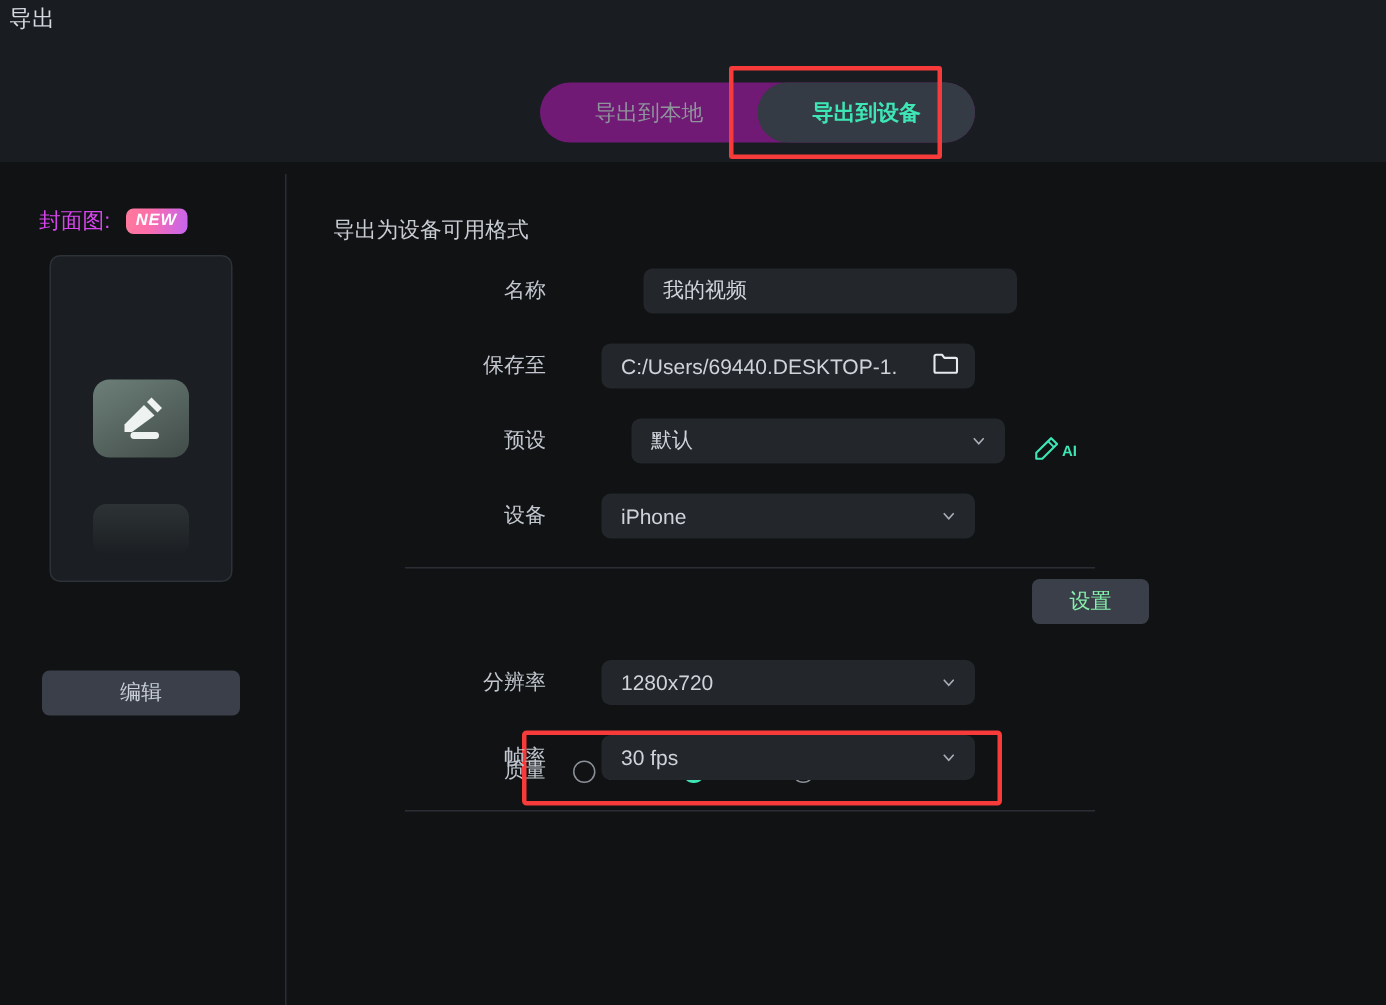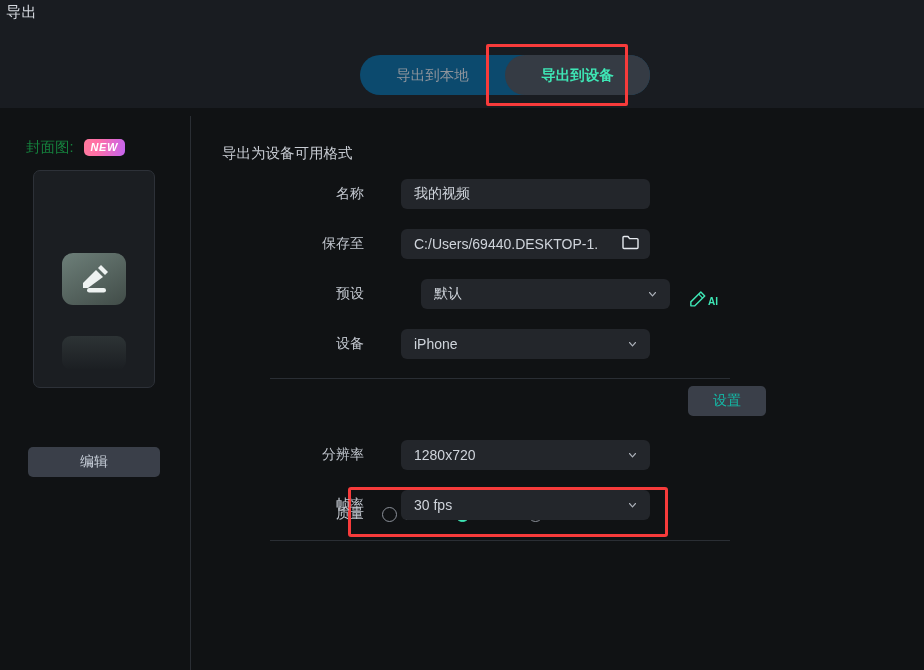"导出到本地" .tabbar { background: #0c4a6e -> #701a75 }
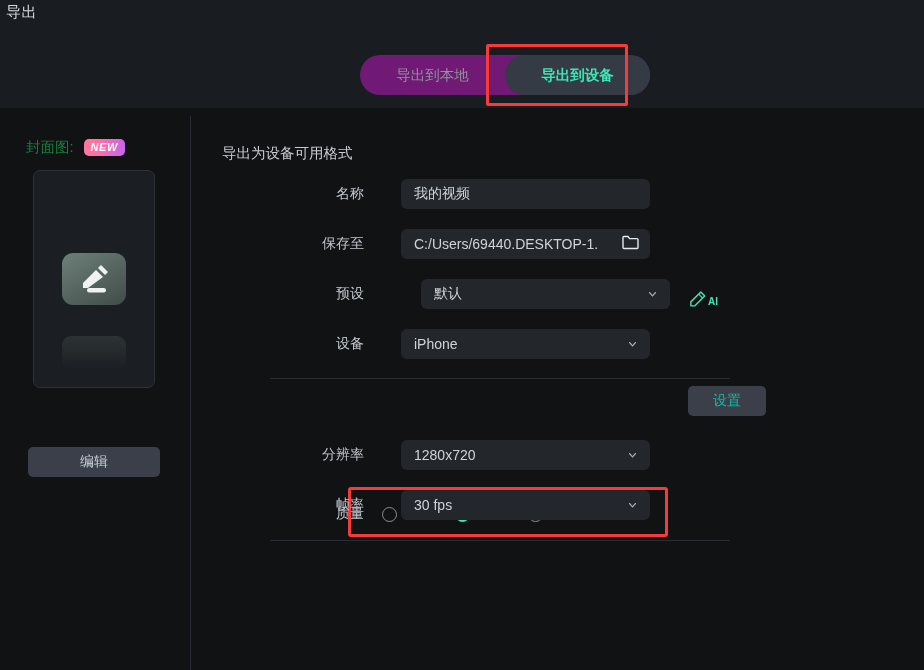"封面图:" .cover-label { color: #15803d -> #d946ef }
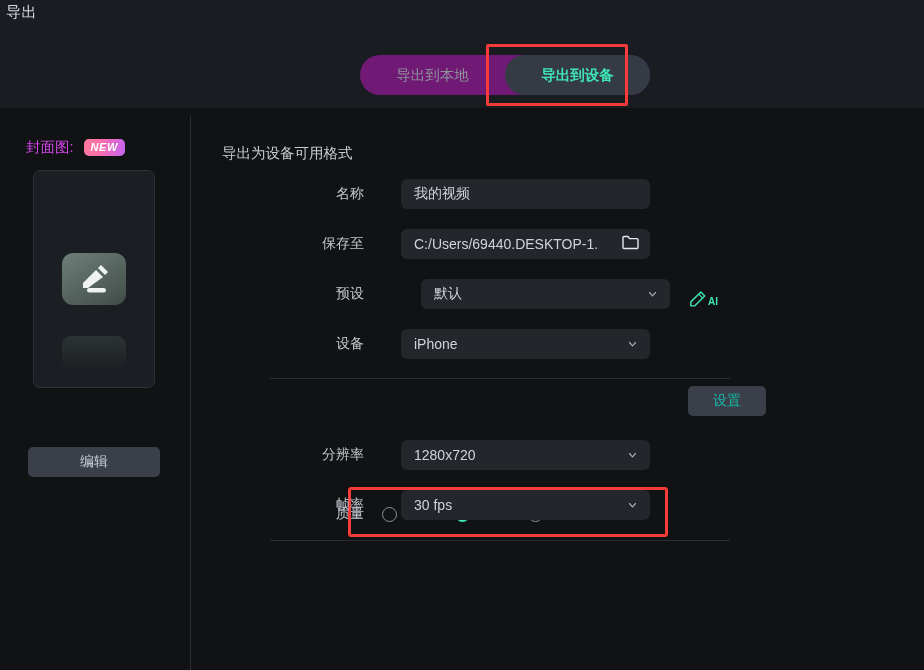"名称" div.row { gap: none -> 28px }
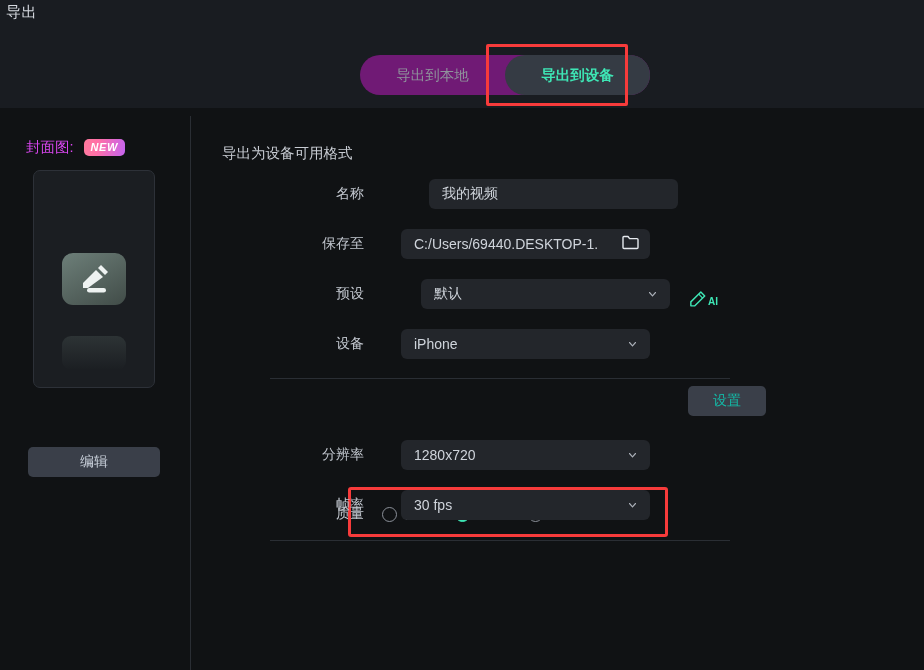"设置" .settings-btn { color: #14b8a6 -> #86efac }
